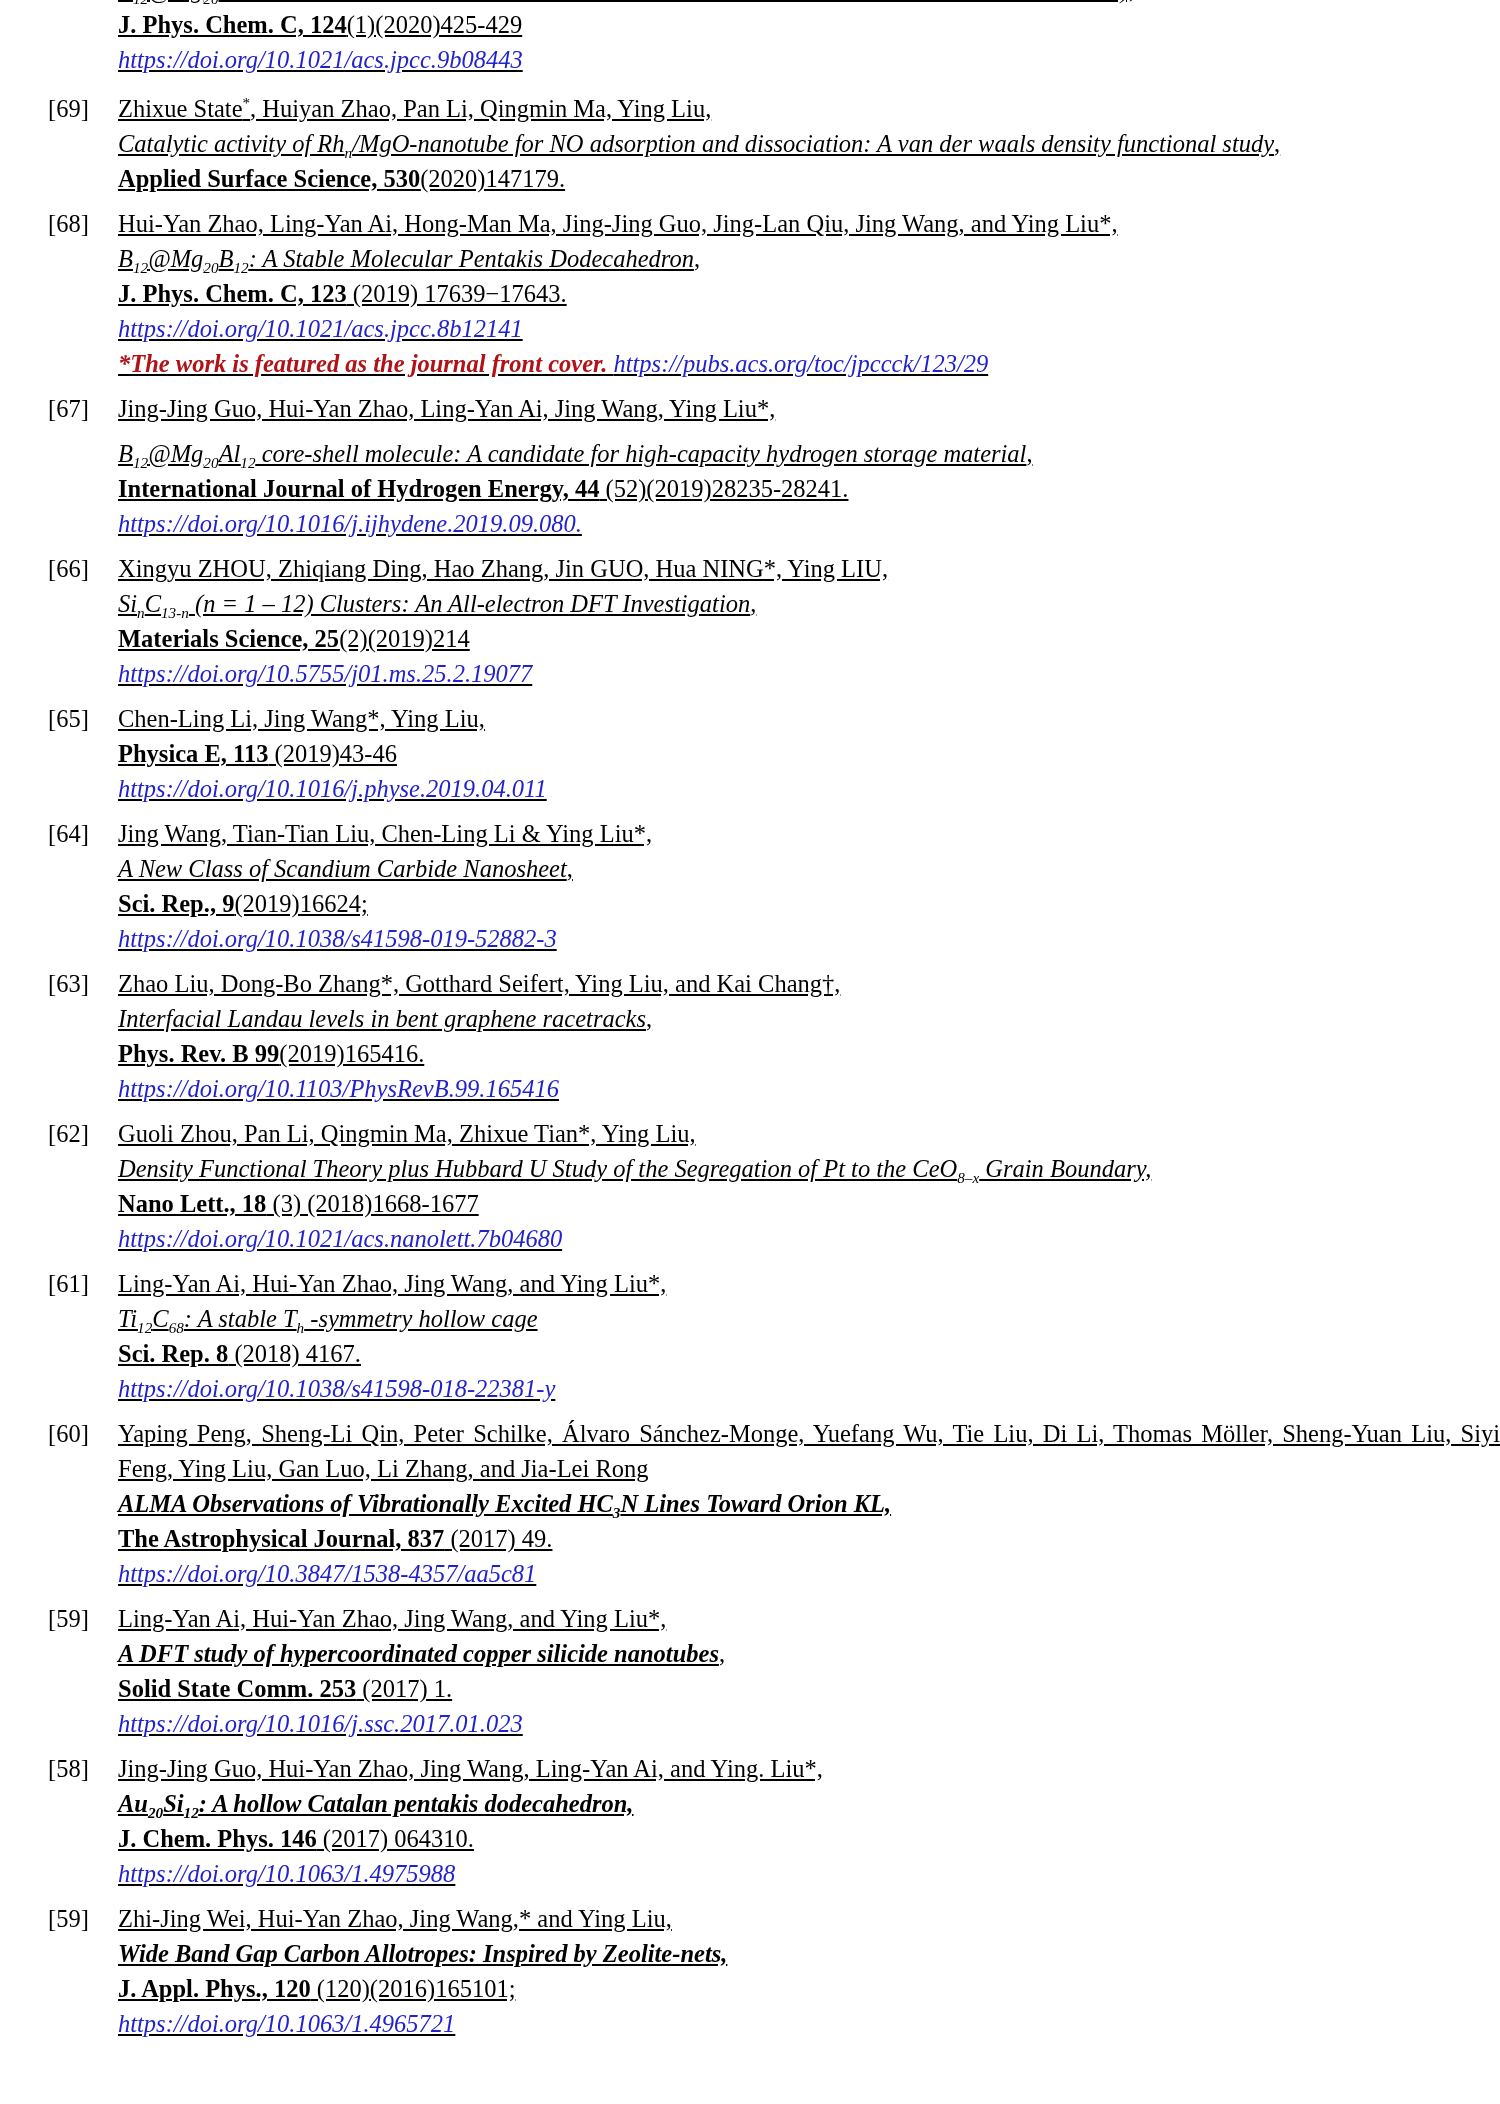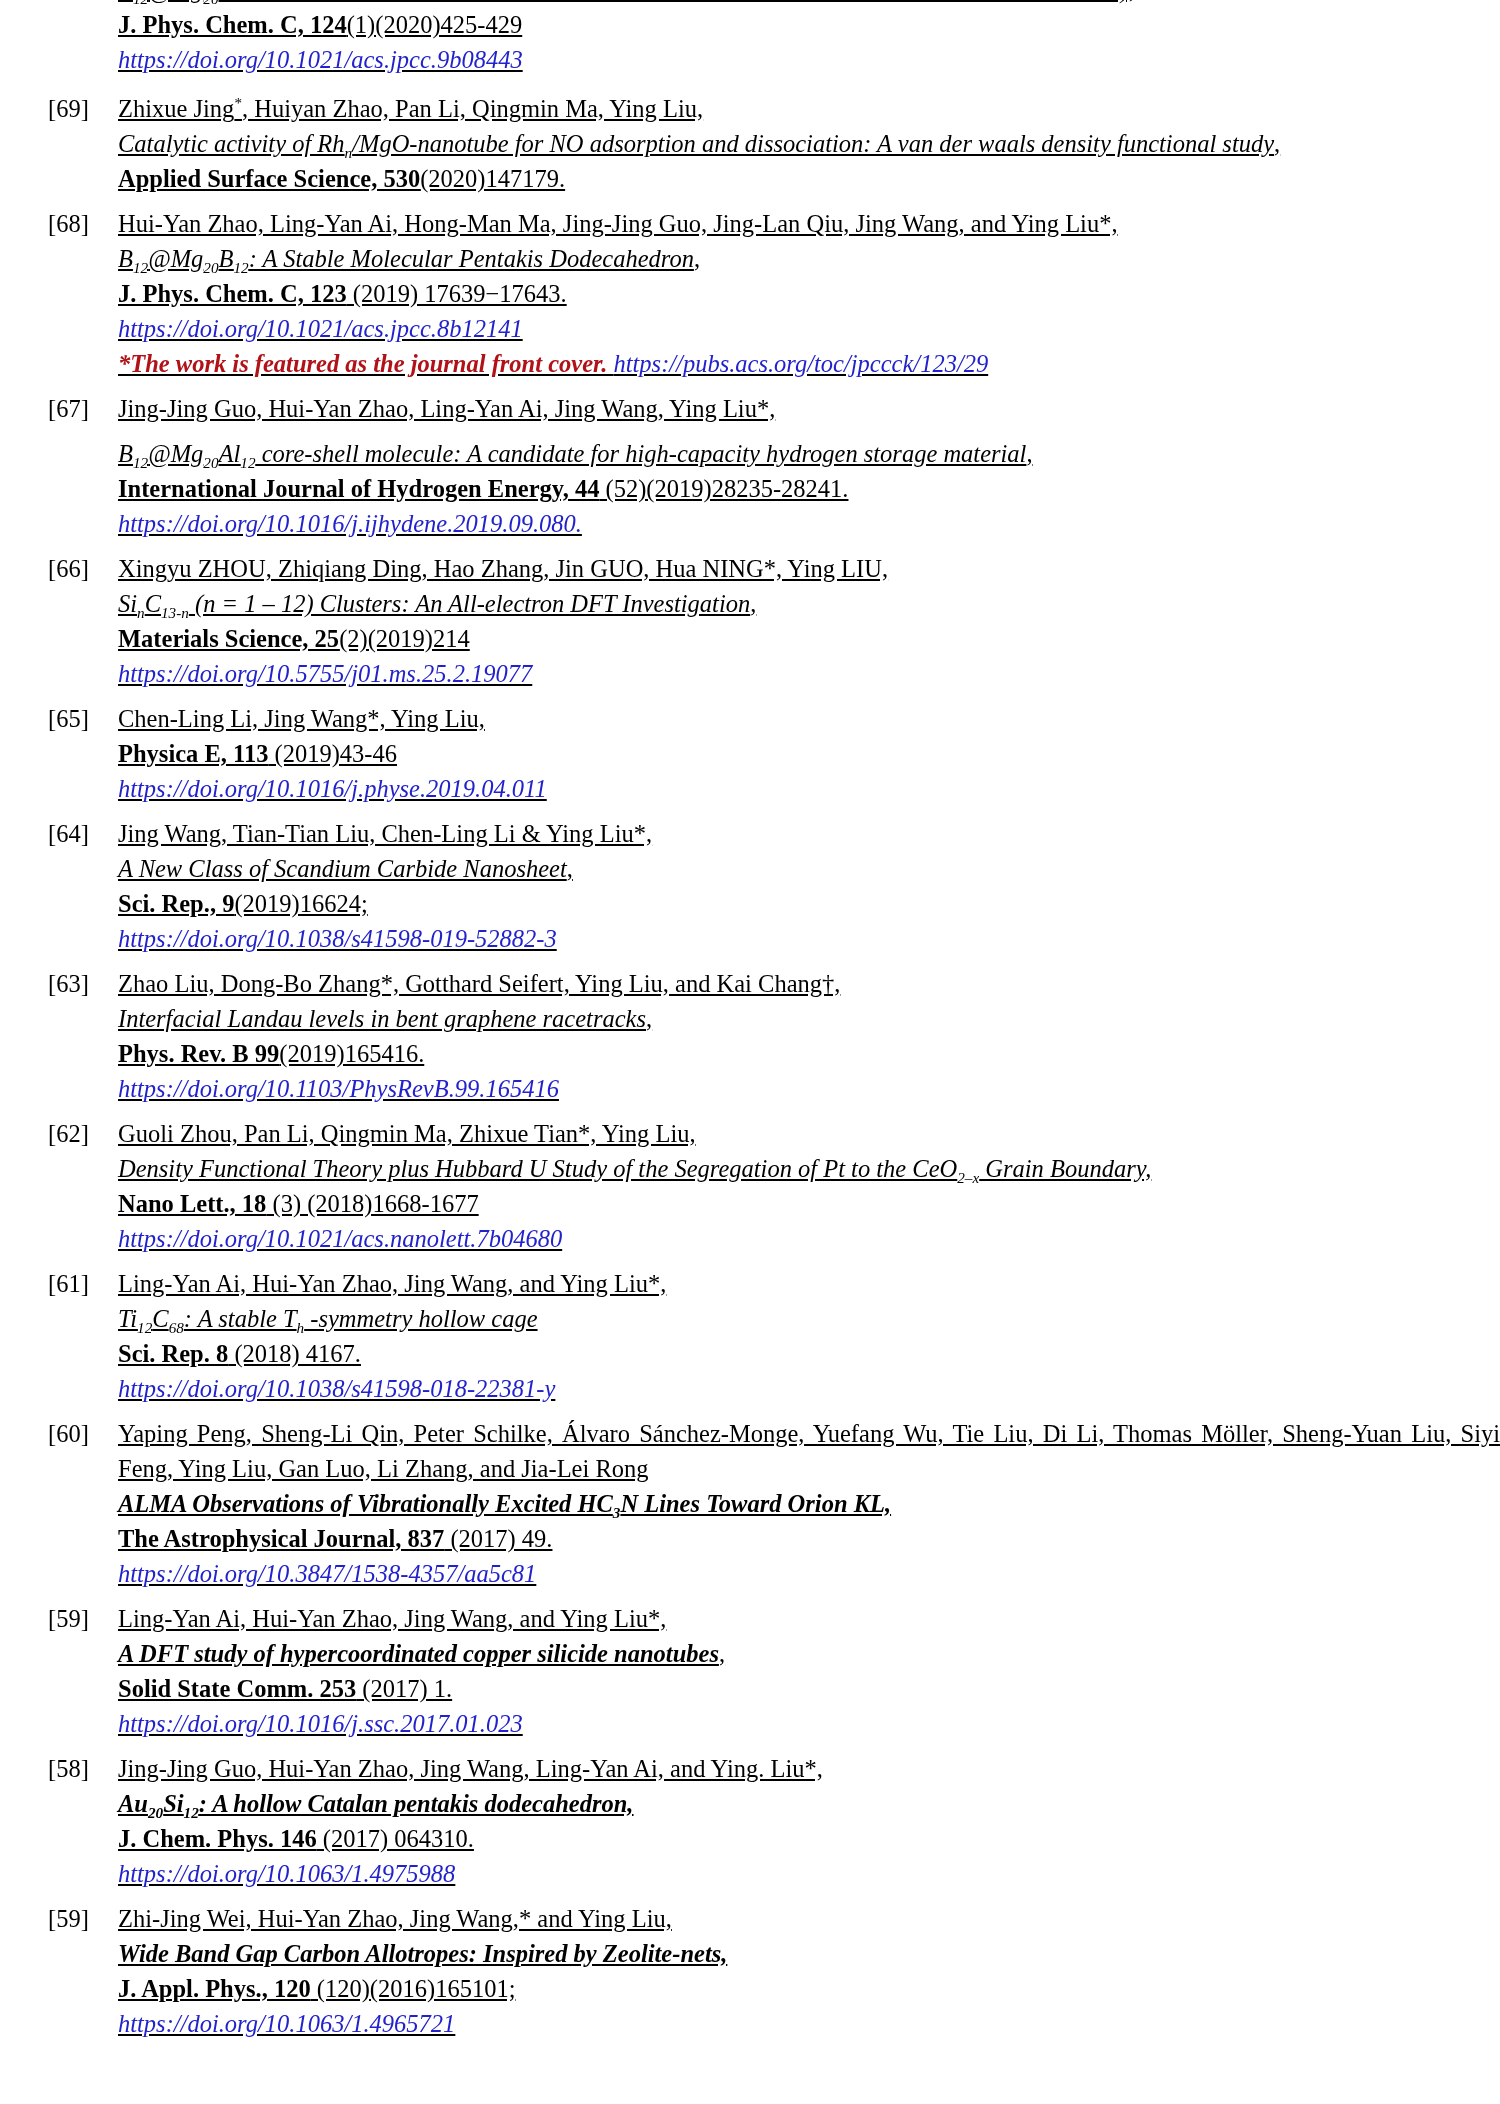"Zhixue Jing" span { text: Jing -> State }
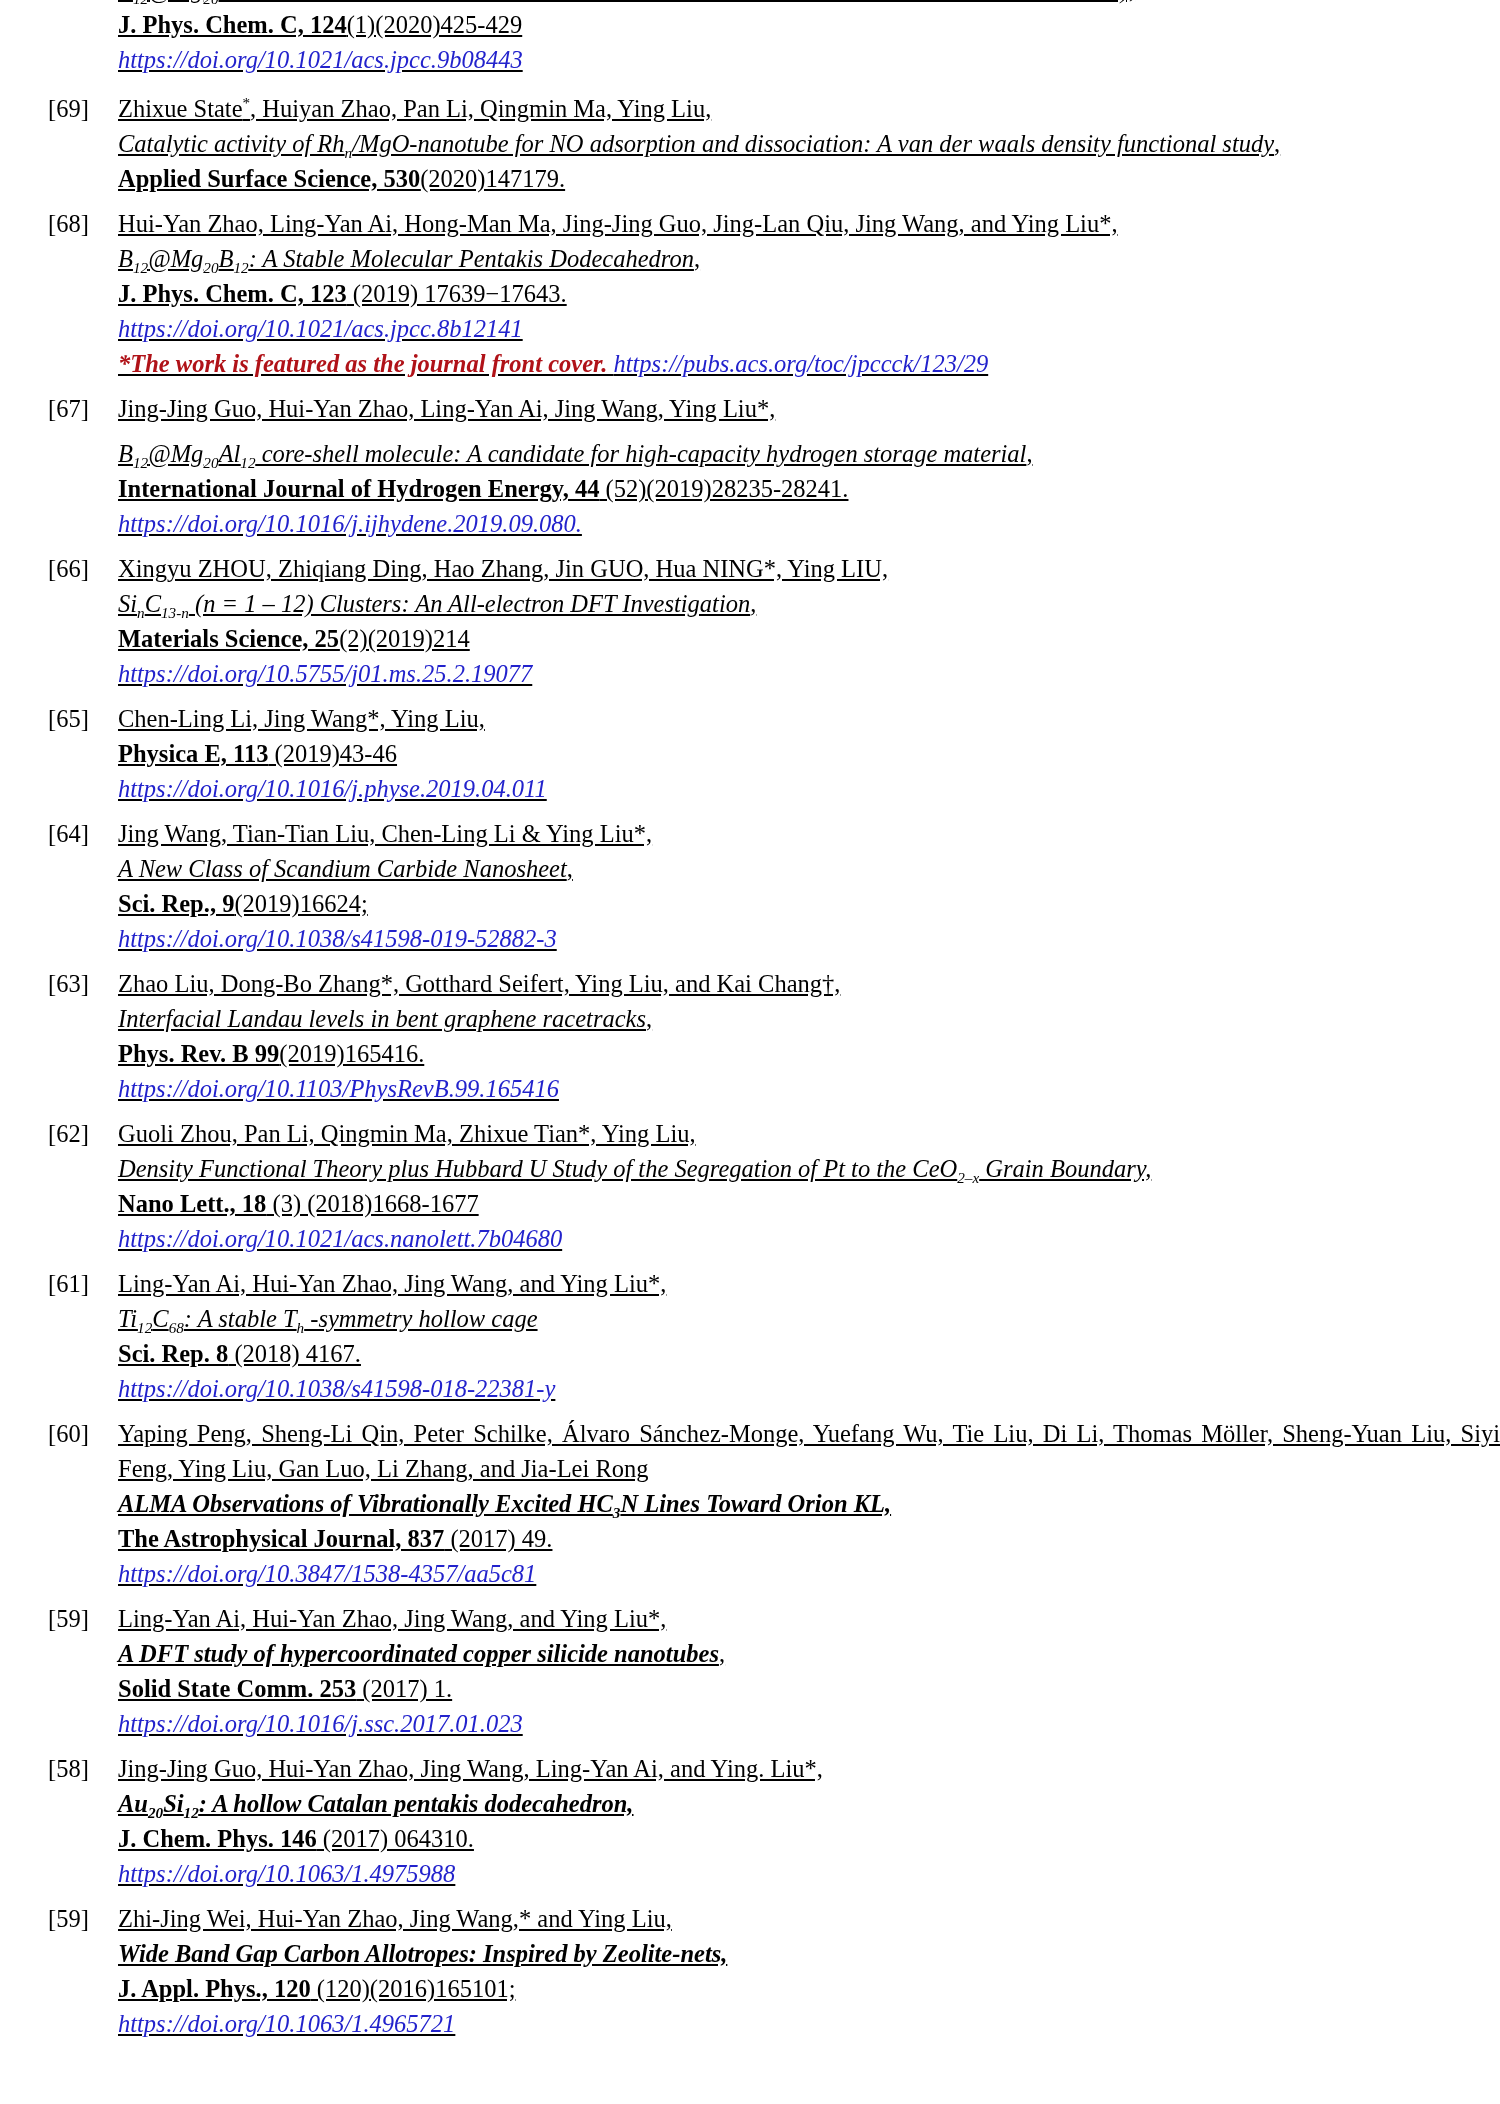"2–x" sub.i { text: 2 -> 8 }
